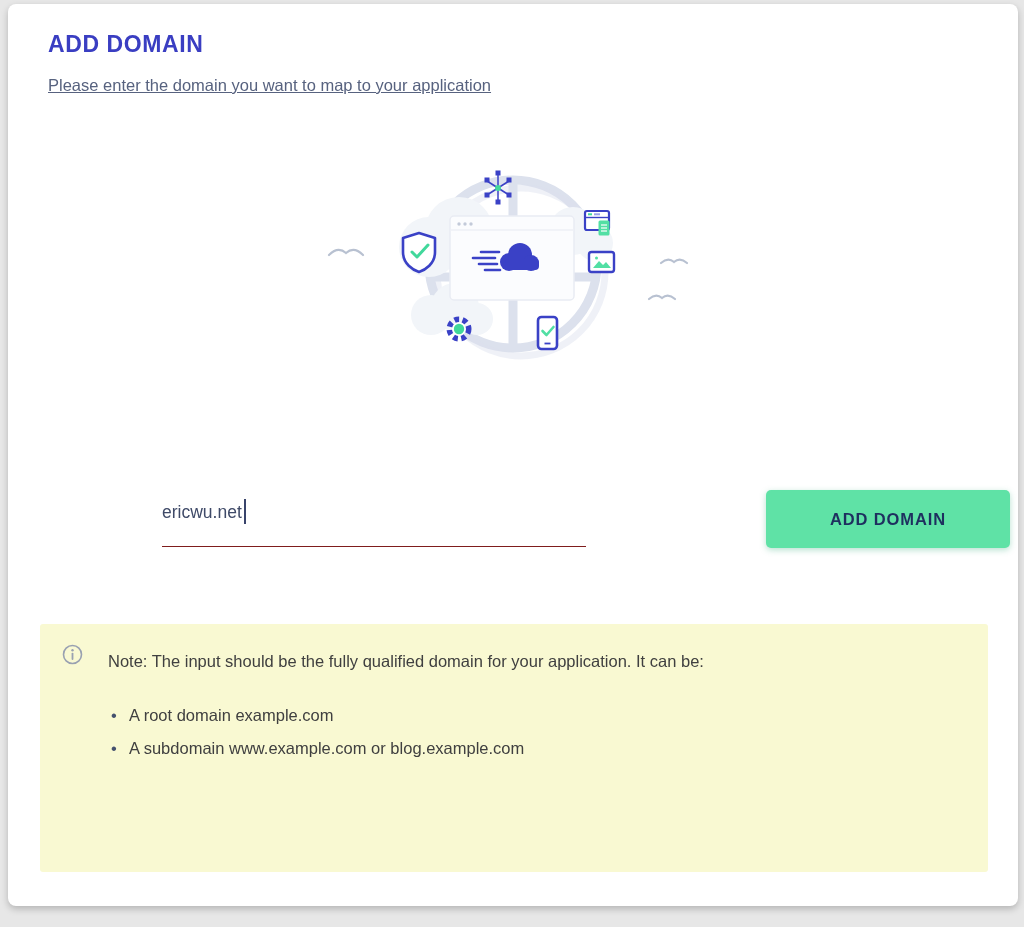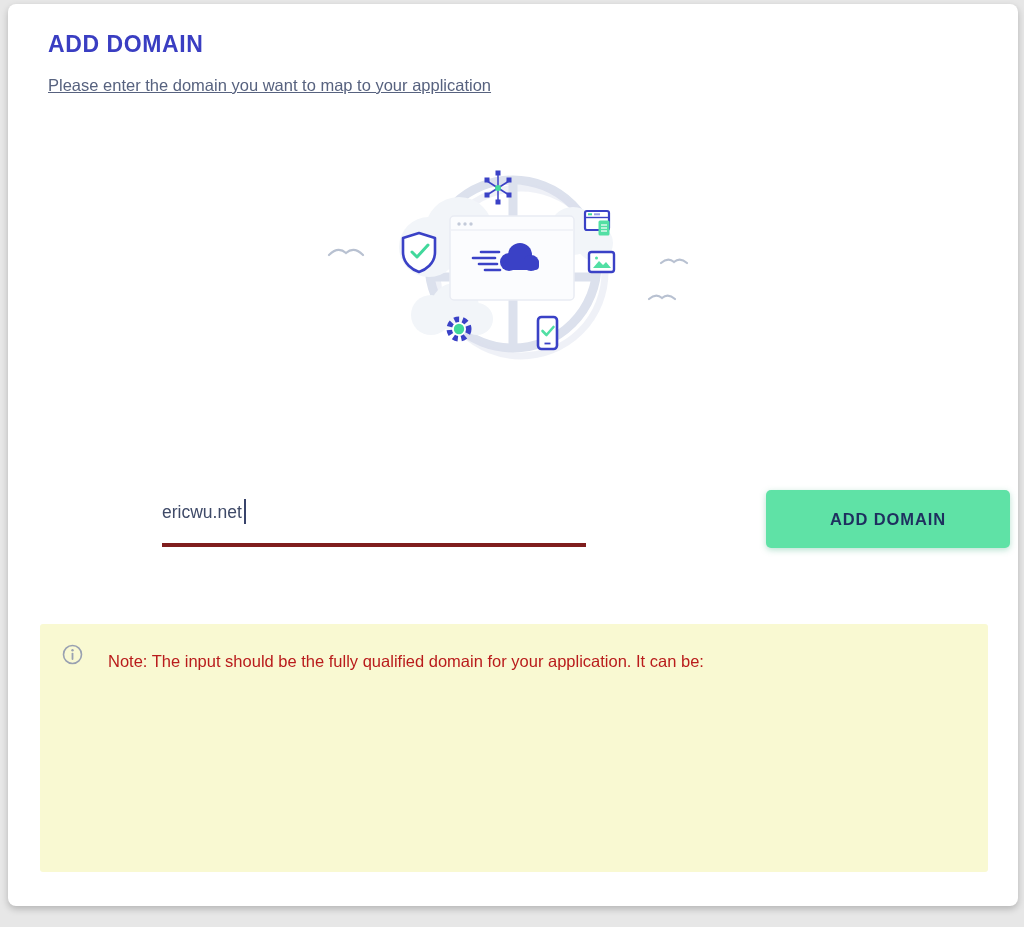"ericwu.net" .input-wrap { border-bottom: 4px solid #7f1d1d -> 1px solid #7f1d1d }
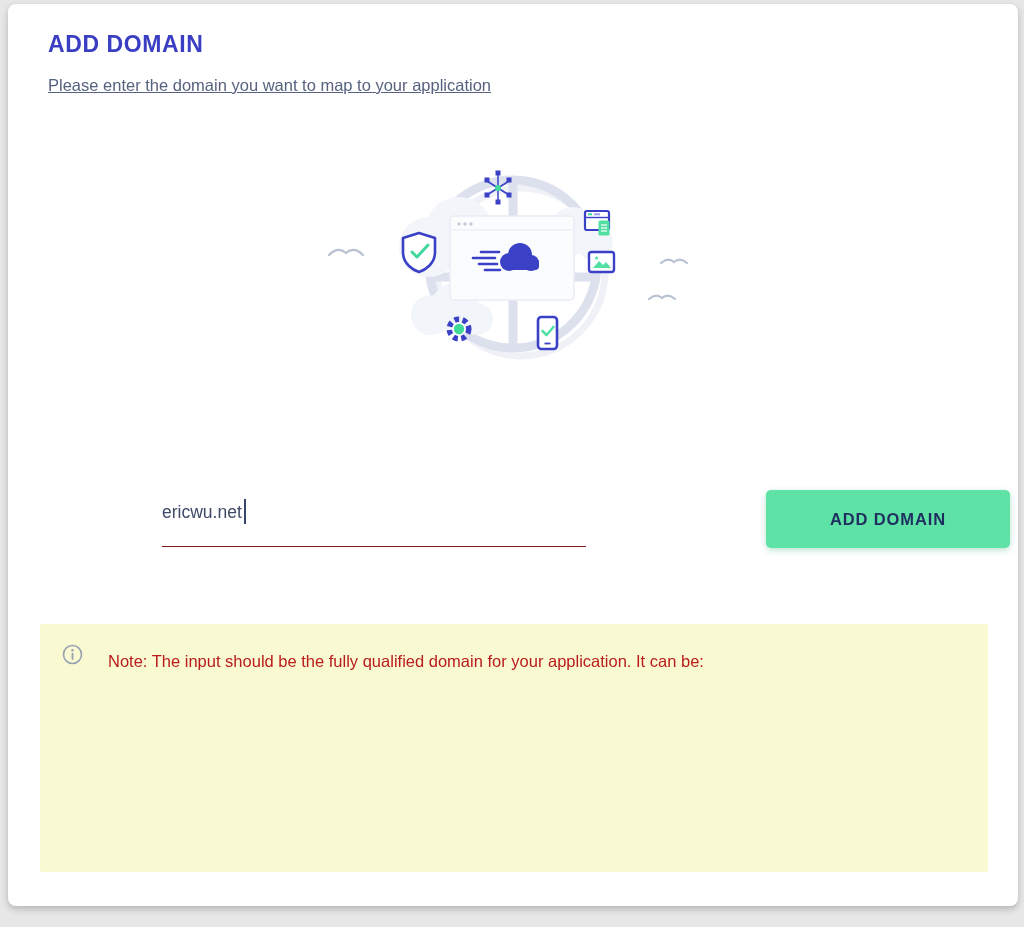"Note: The input should be" .note-body { color: #b91c1c -> #404040 }
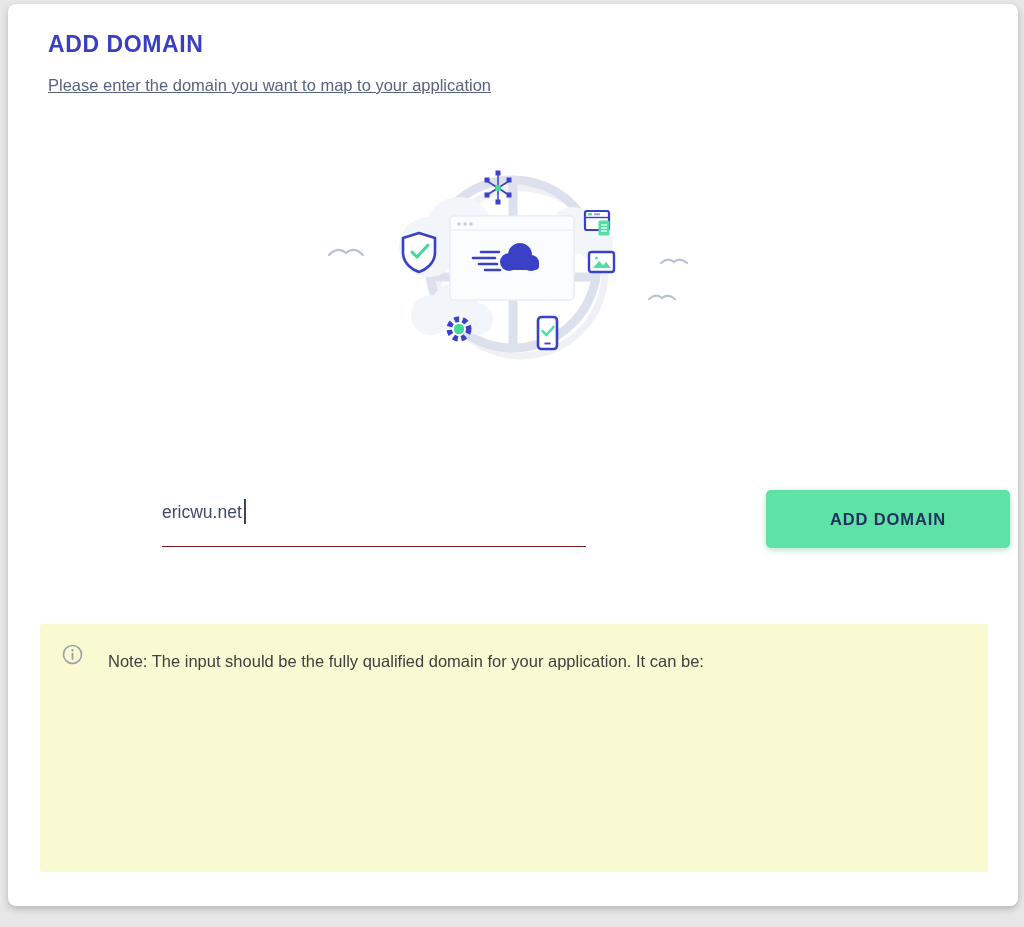"A root domain example.com" ul.note-list { html: none -> <ul> <li>A root domain example.com</li> <li>A subdomain www.example.com or blog.example.com</li> </ul> }
